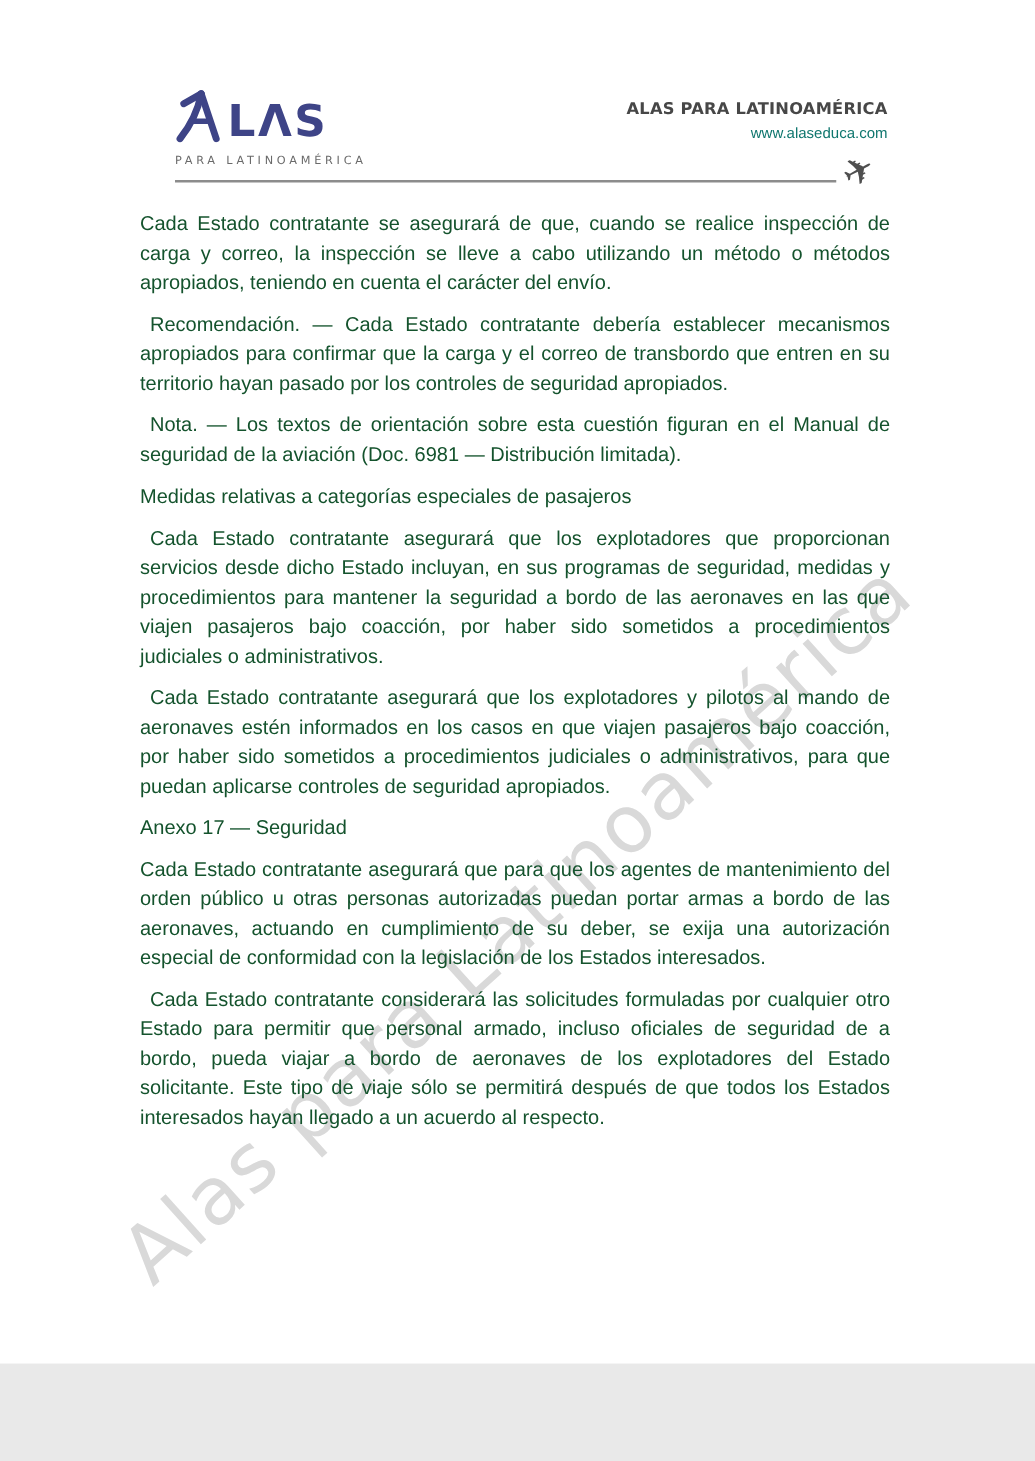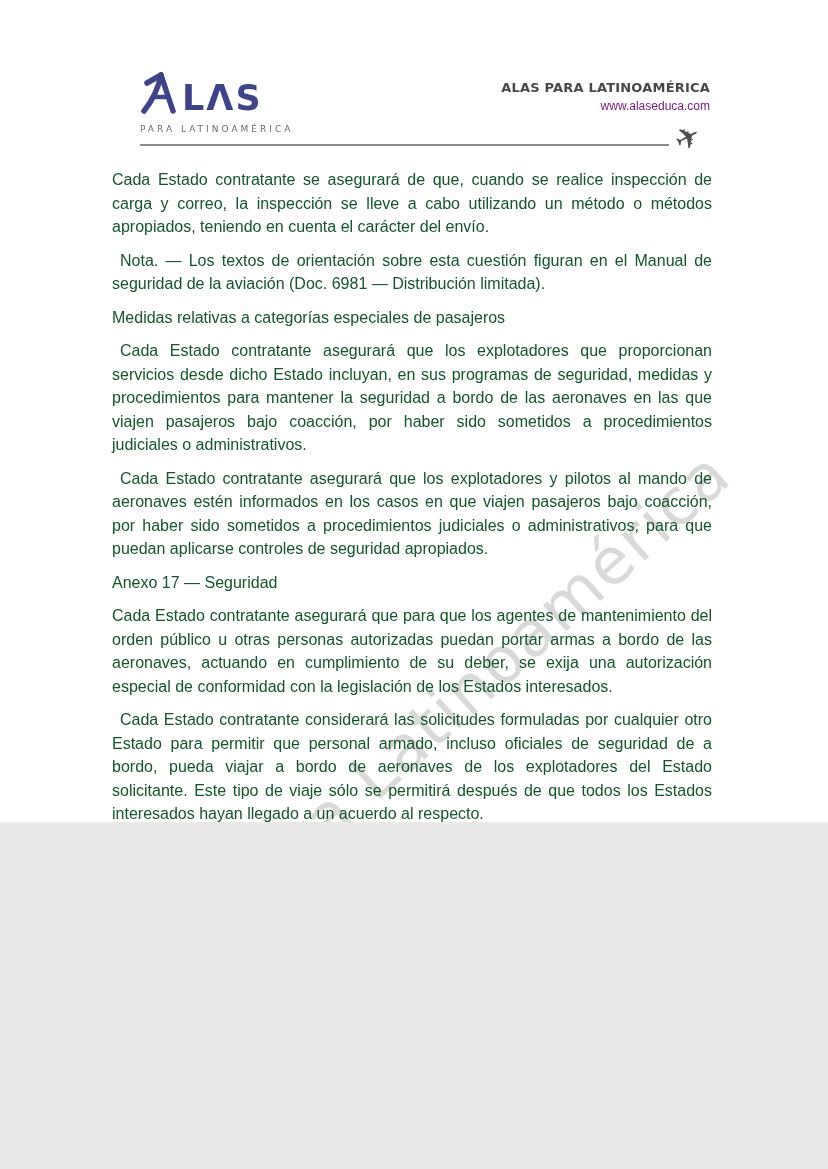"LΛS" .page { height: 822px -> 1091px }
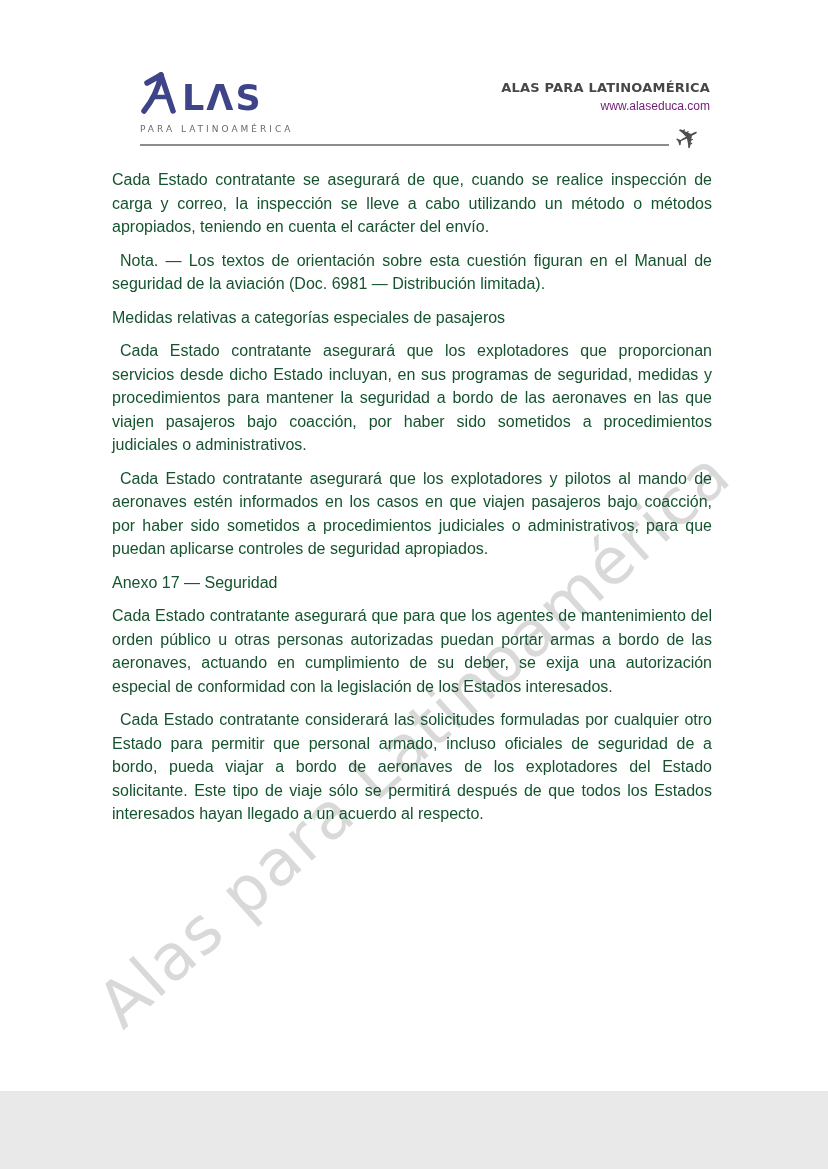"www.alaseduca.com" .website { color: #701a75 -> #0f766e }
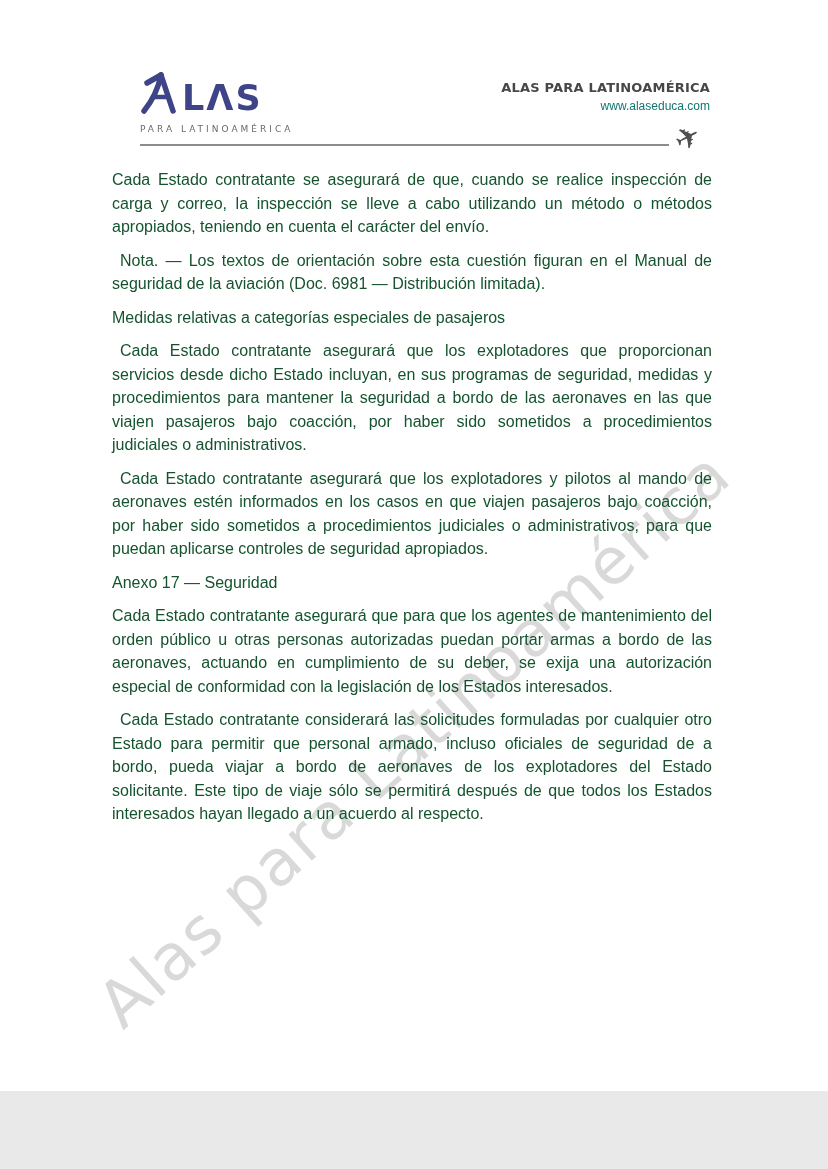"Recomendación. — Cada Estado contratante" p.para { html: none -> <p>Recomendación. — Cada Estado contratante debería establecer mecanismos apropiados para confirmar que la carga y el correo de transbordo que entren en su territorio hayan pasado por los controles de seguridad apropiados.</p> }
